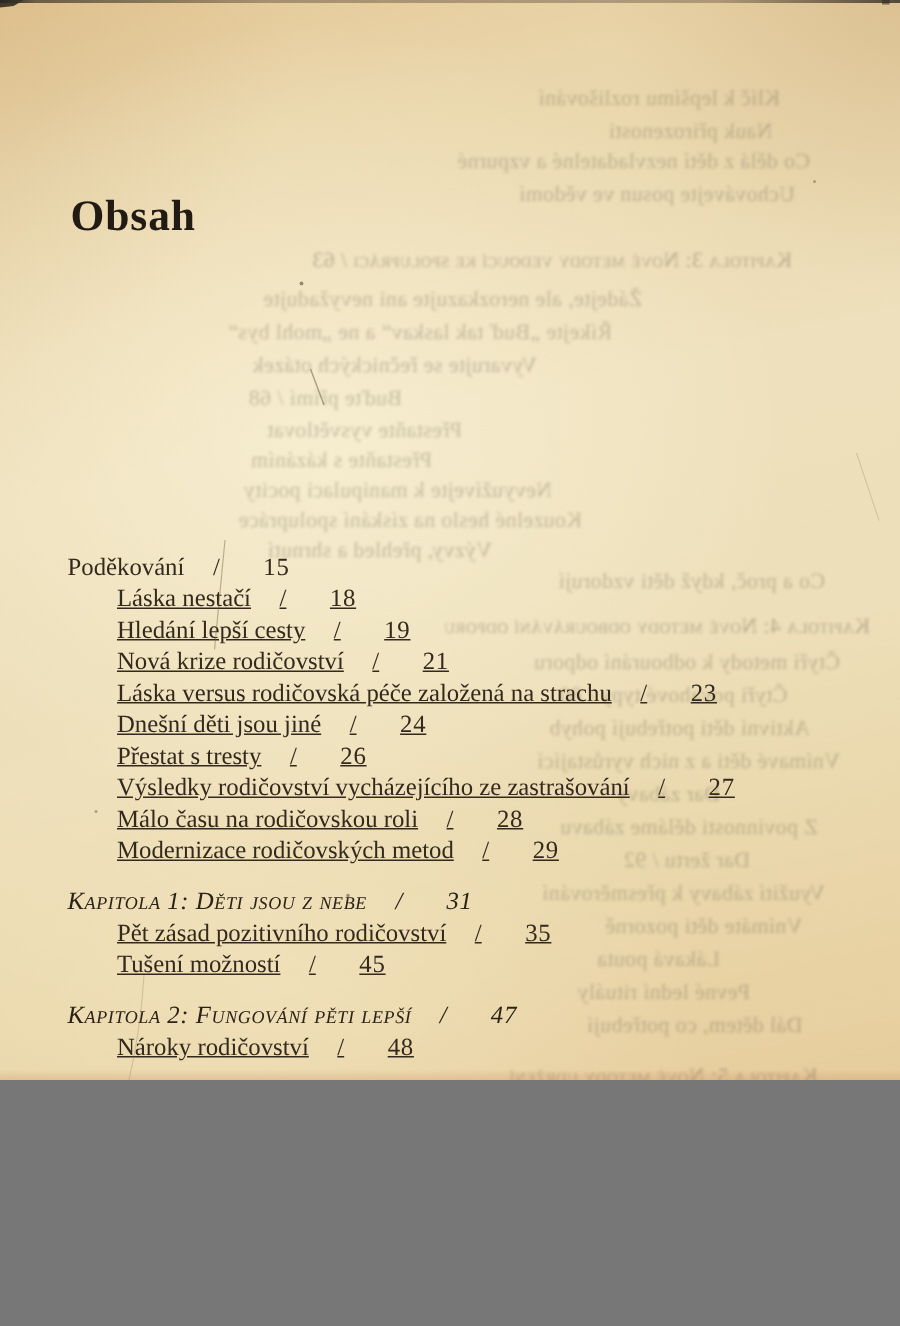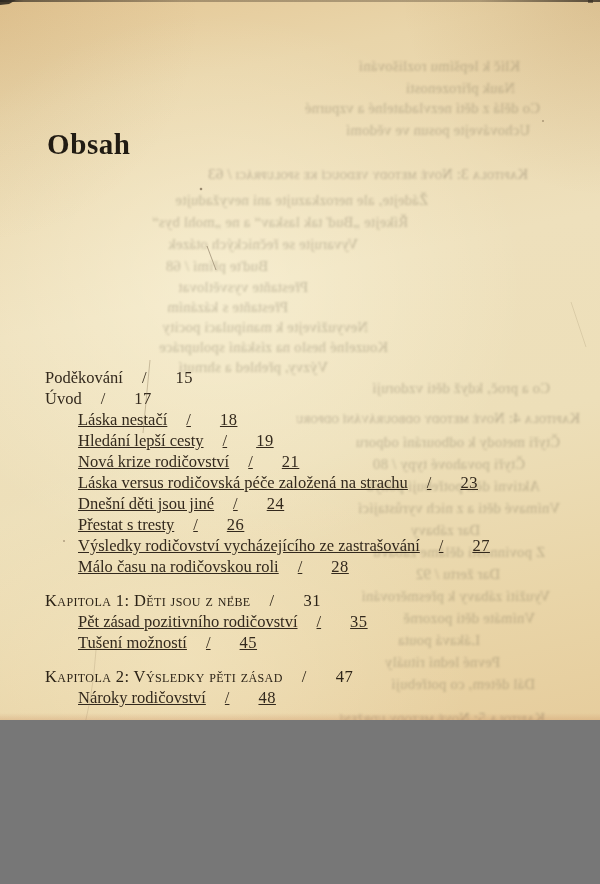"Úvod / 17" div.row { html: <div><span>Úvod</span><span>/</span><span>17</span></div> -> none }
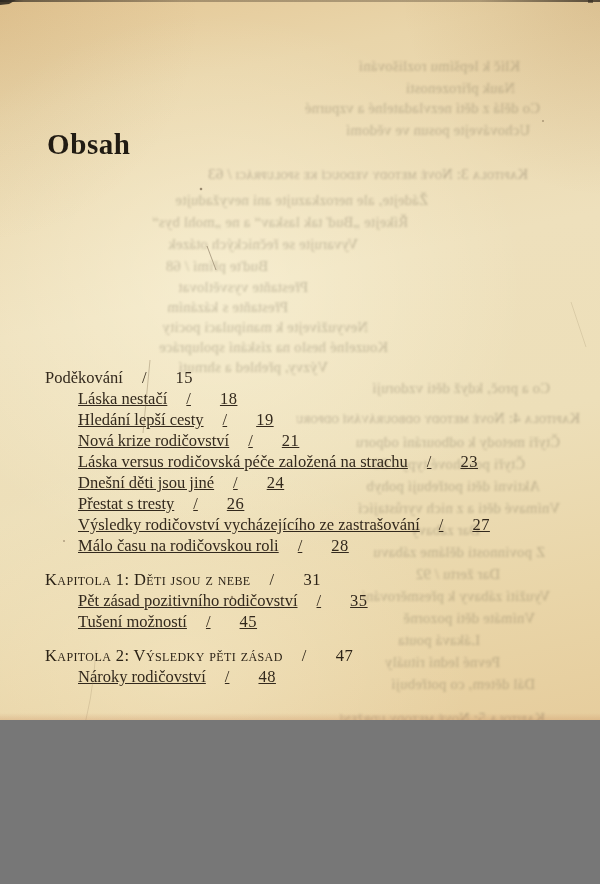"Modernizace rodičovských metod / 29" div.row { html: none -> <div><span>Modernizace rodičovských metod</span><span>/</span><span>29</span></div> }
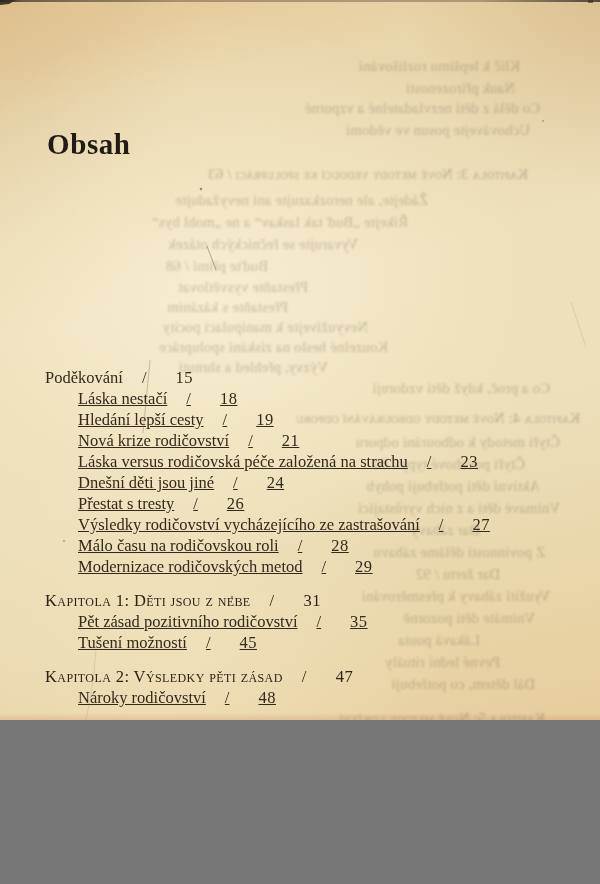"Kapitola 1: Děti jsou z" .row.chapter { font-style: none -> italic }
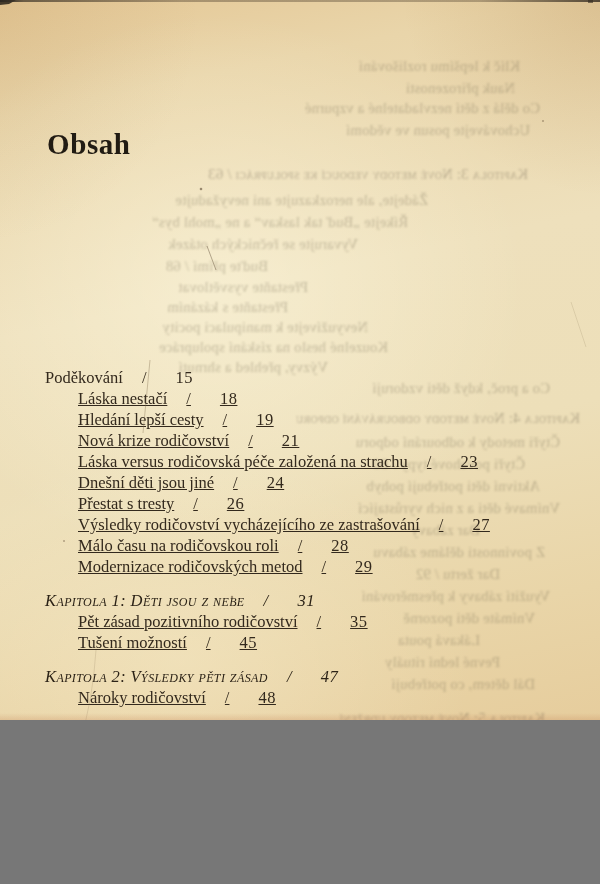"Kapitola 2: Výsledky pěti zásad" span.lbl { text: Výsledky pěti zásad -> Fungování pěti lepší }
